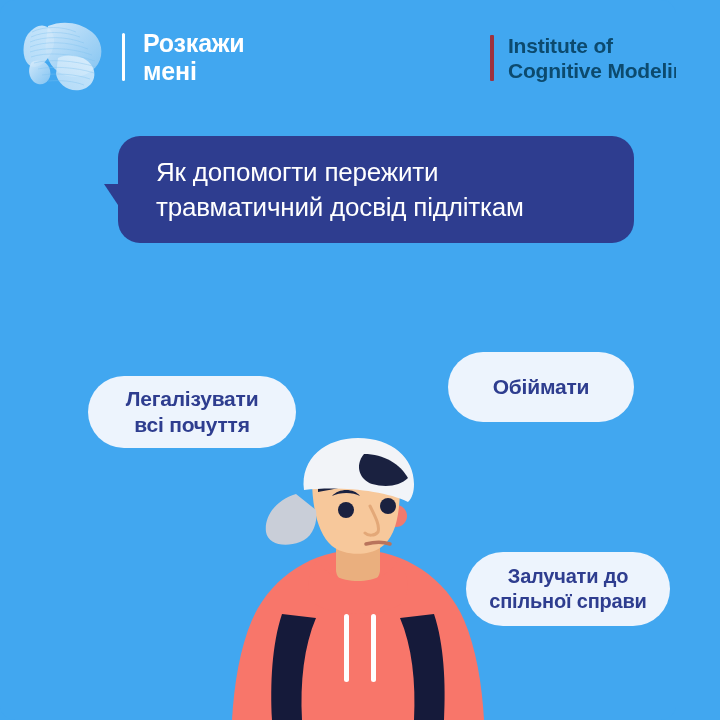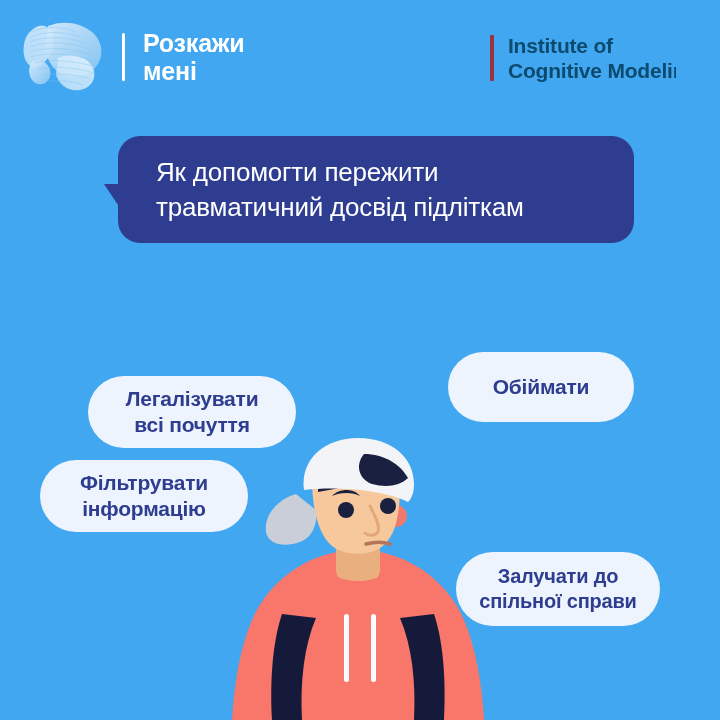"Фільтрувати" div.pill { html: <div>Фільтрувати інформацію</div> -> none }
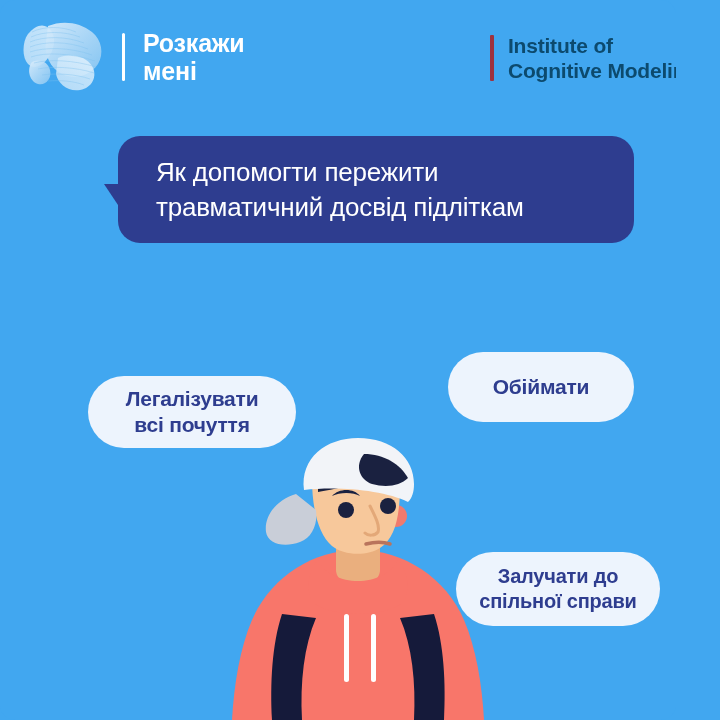"Залучати до" .pill-involve { left: 456px -> 466px }
